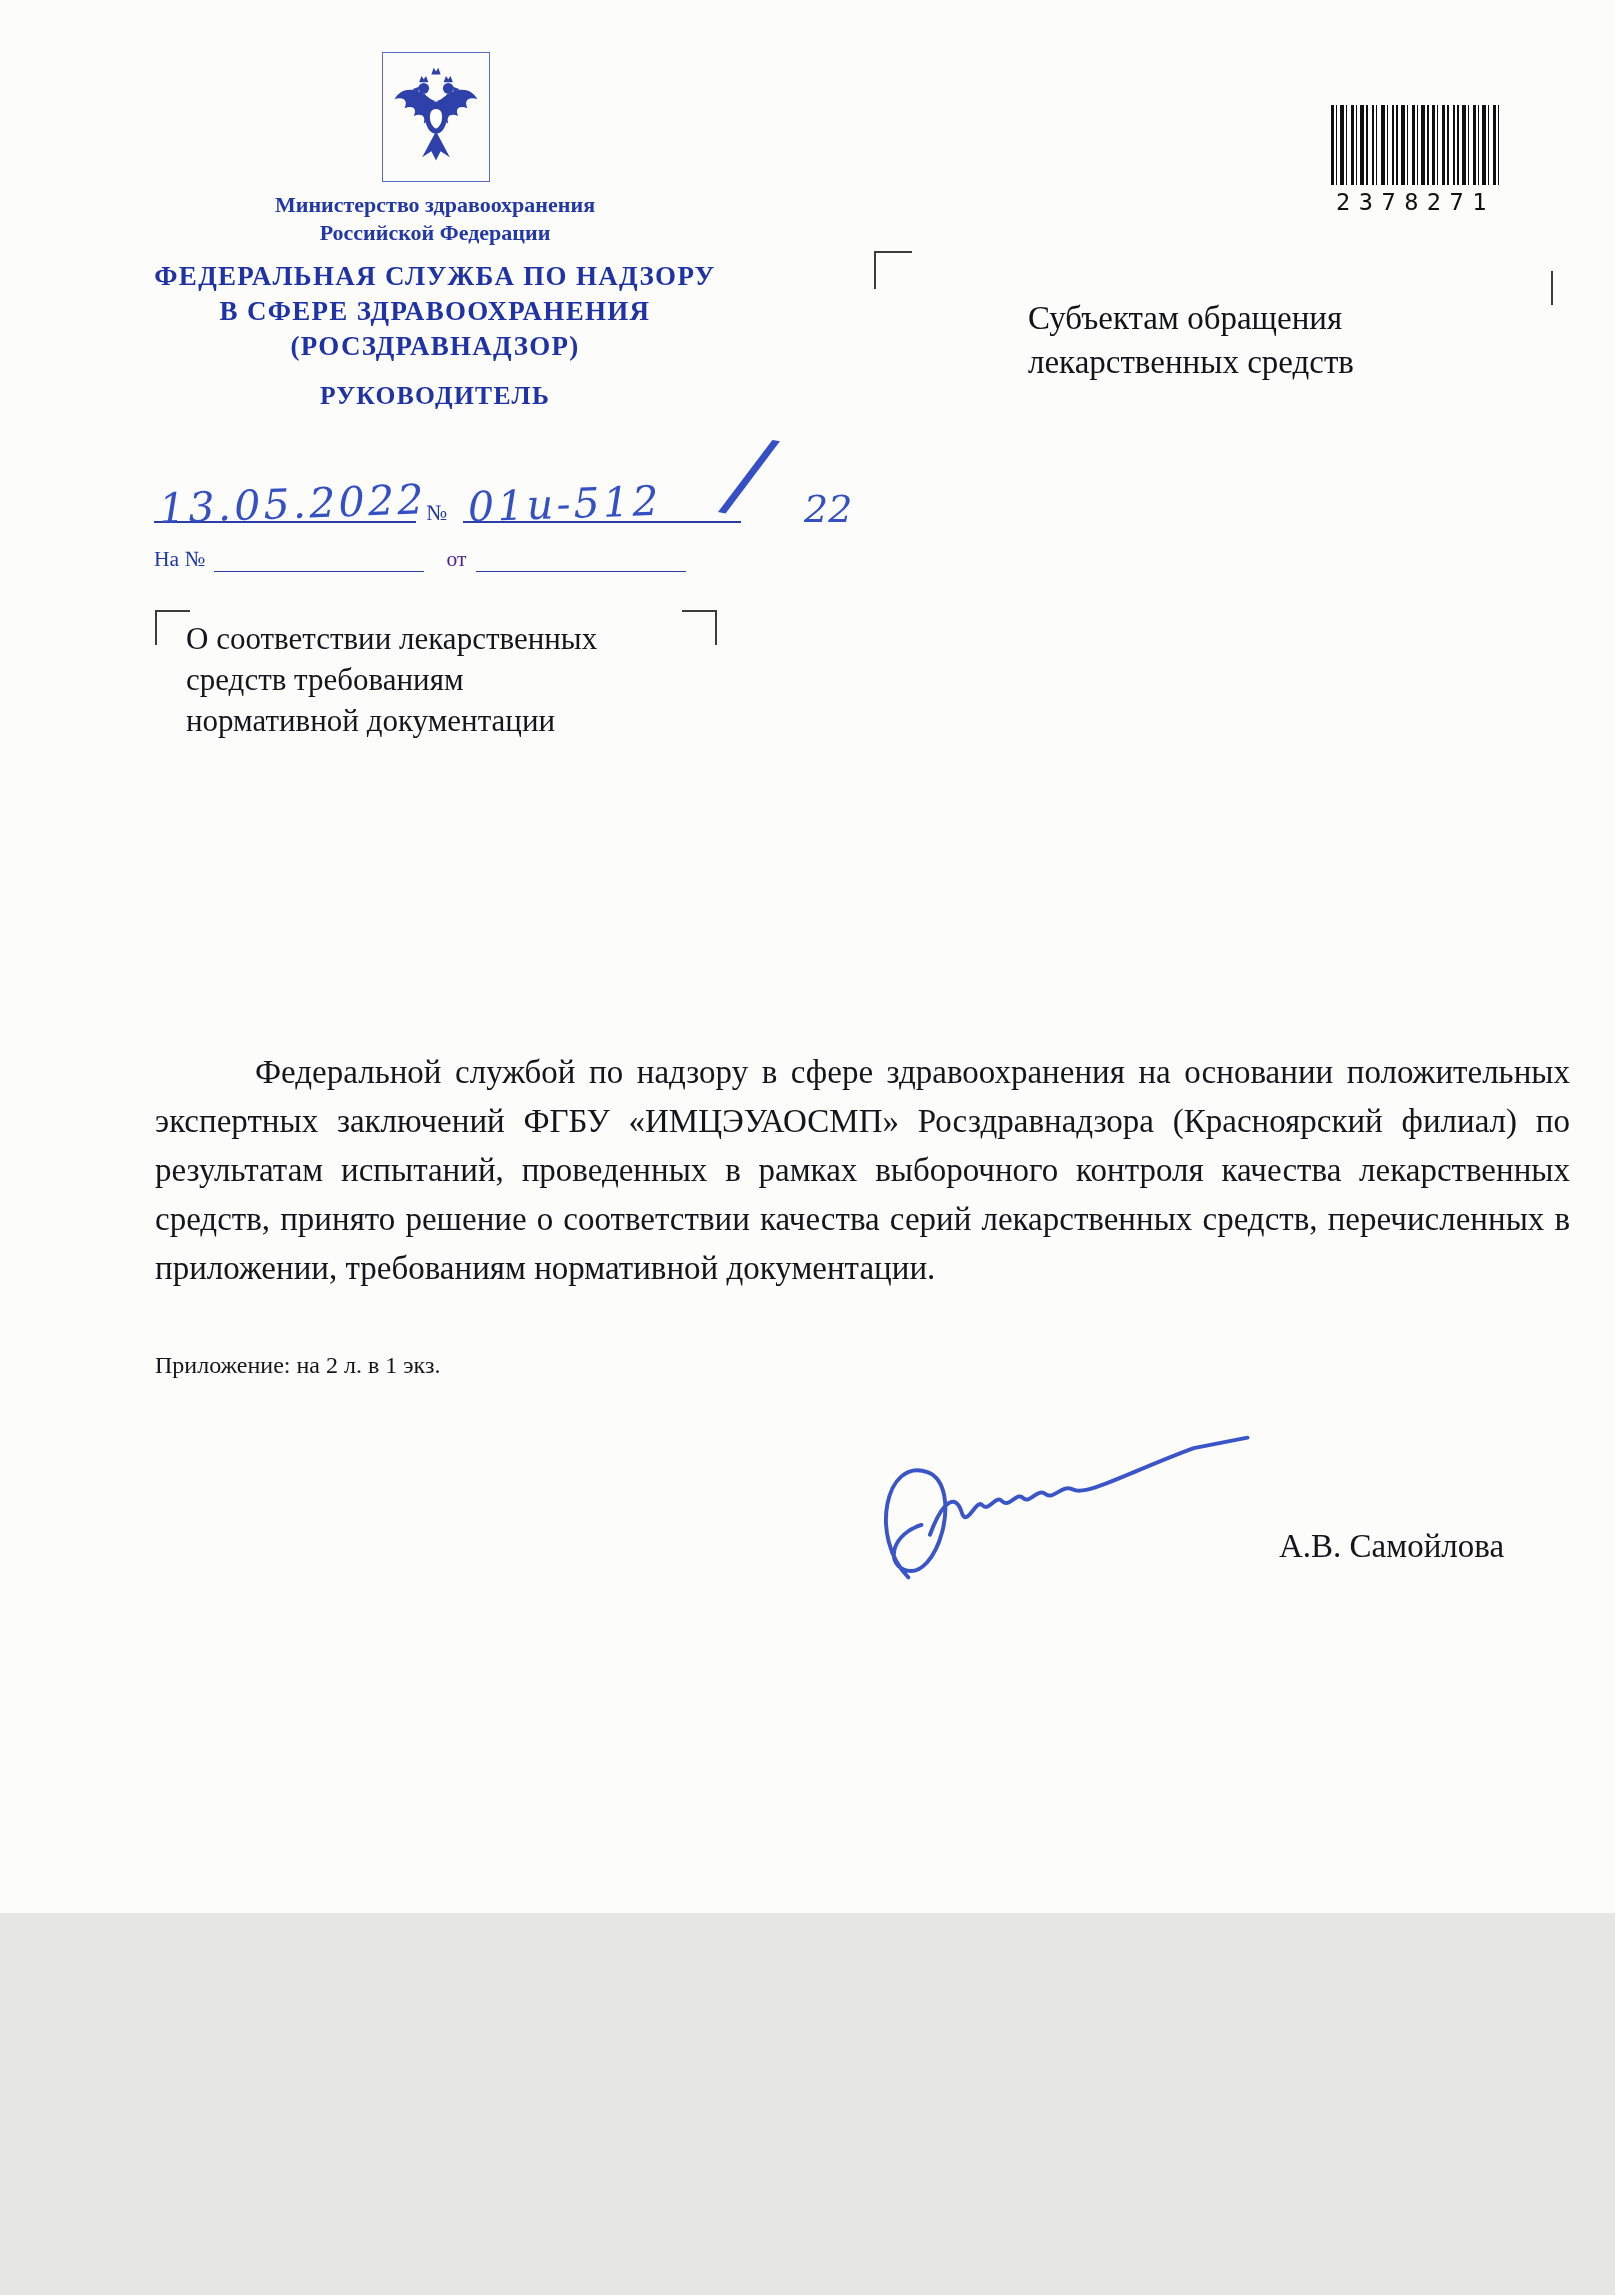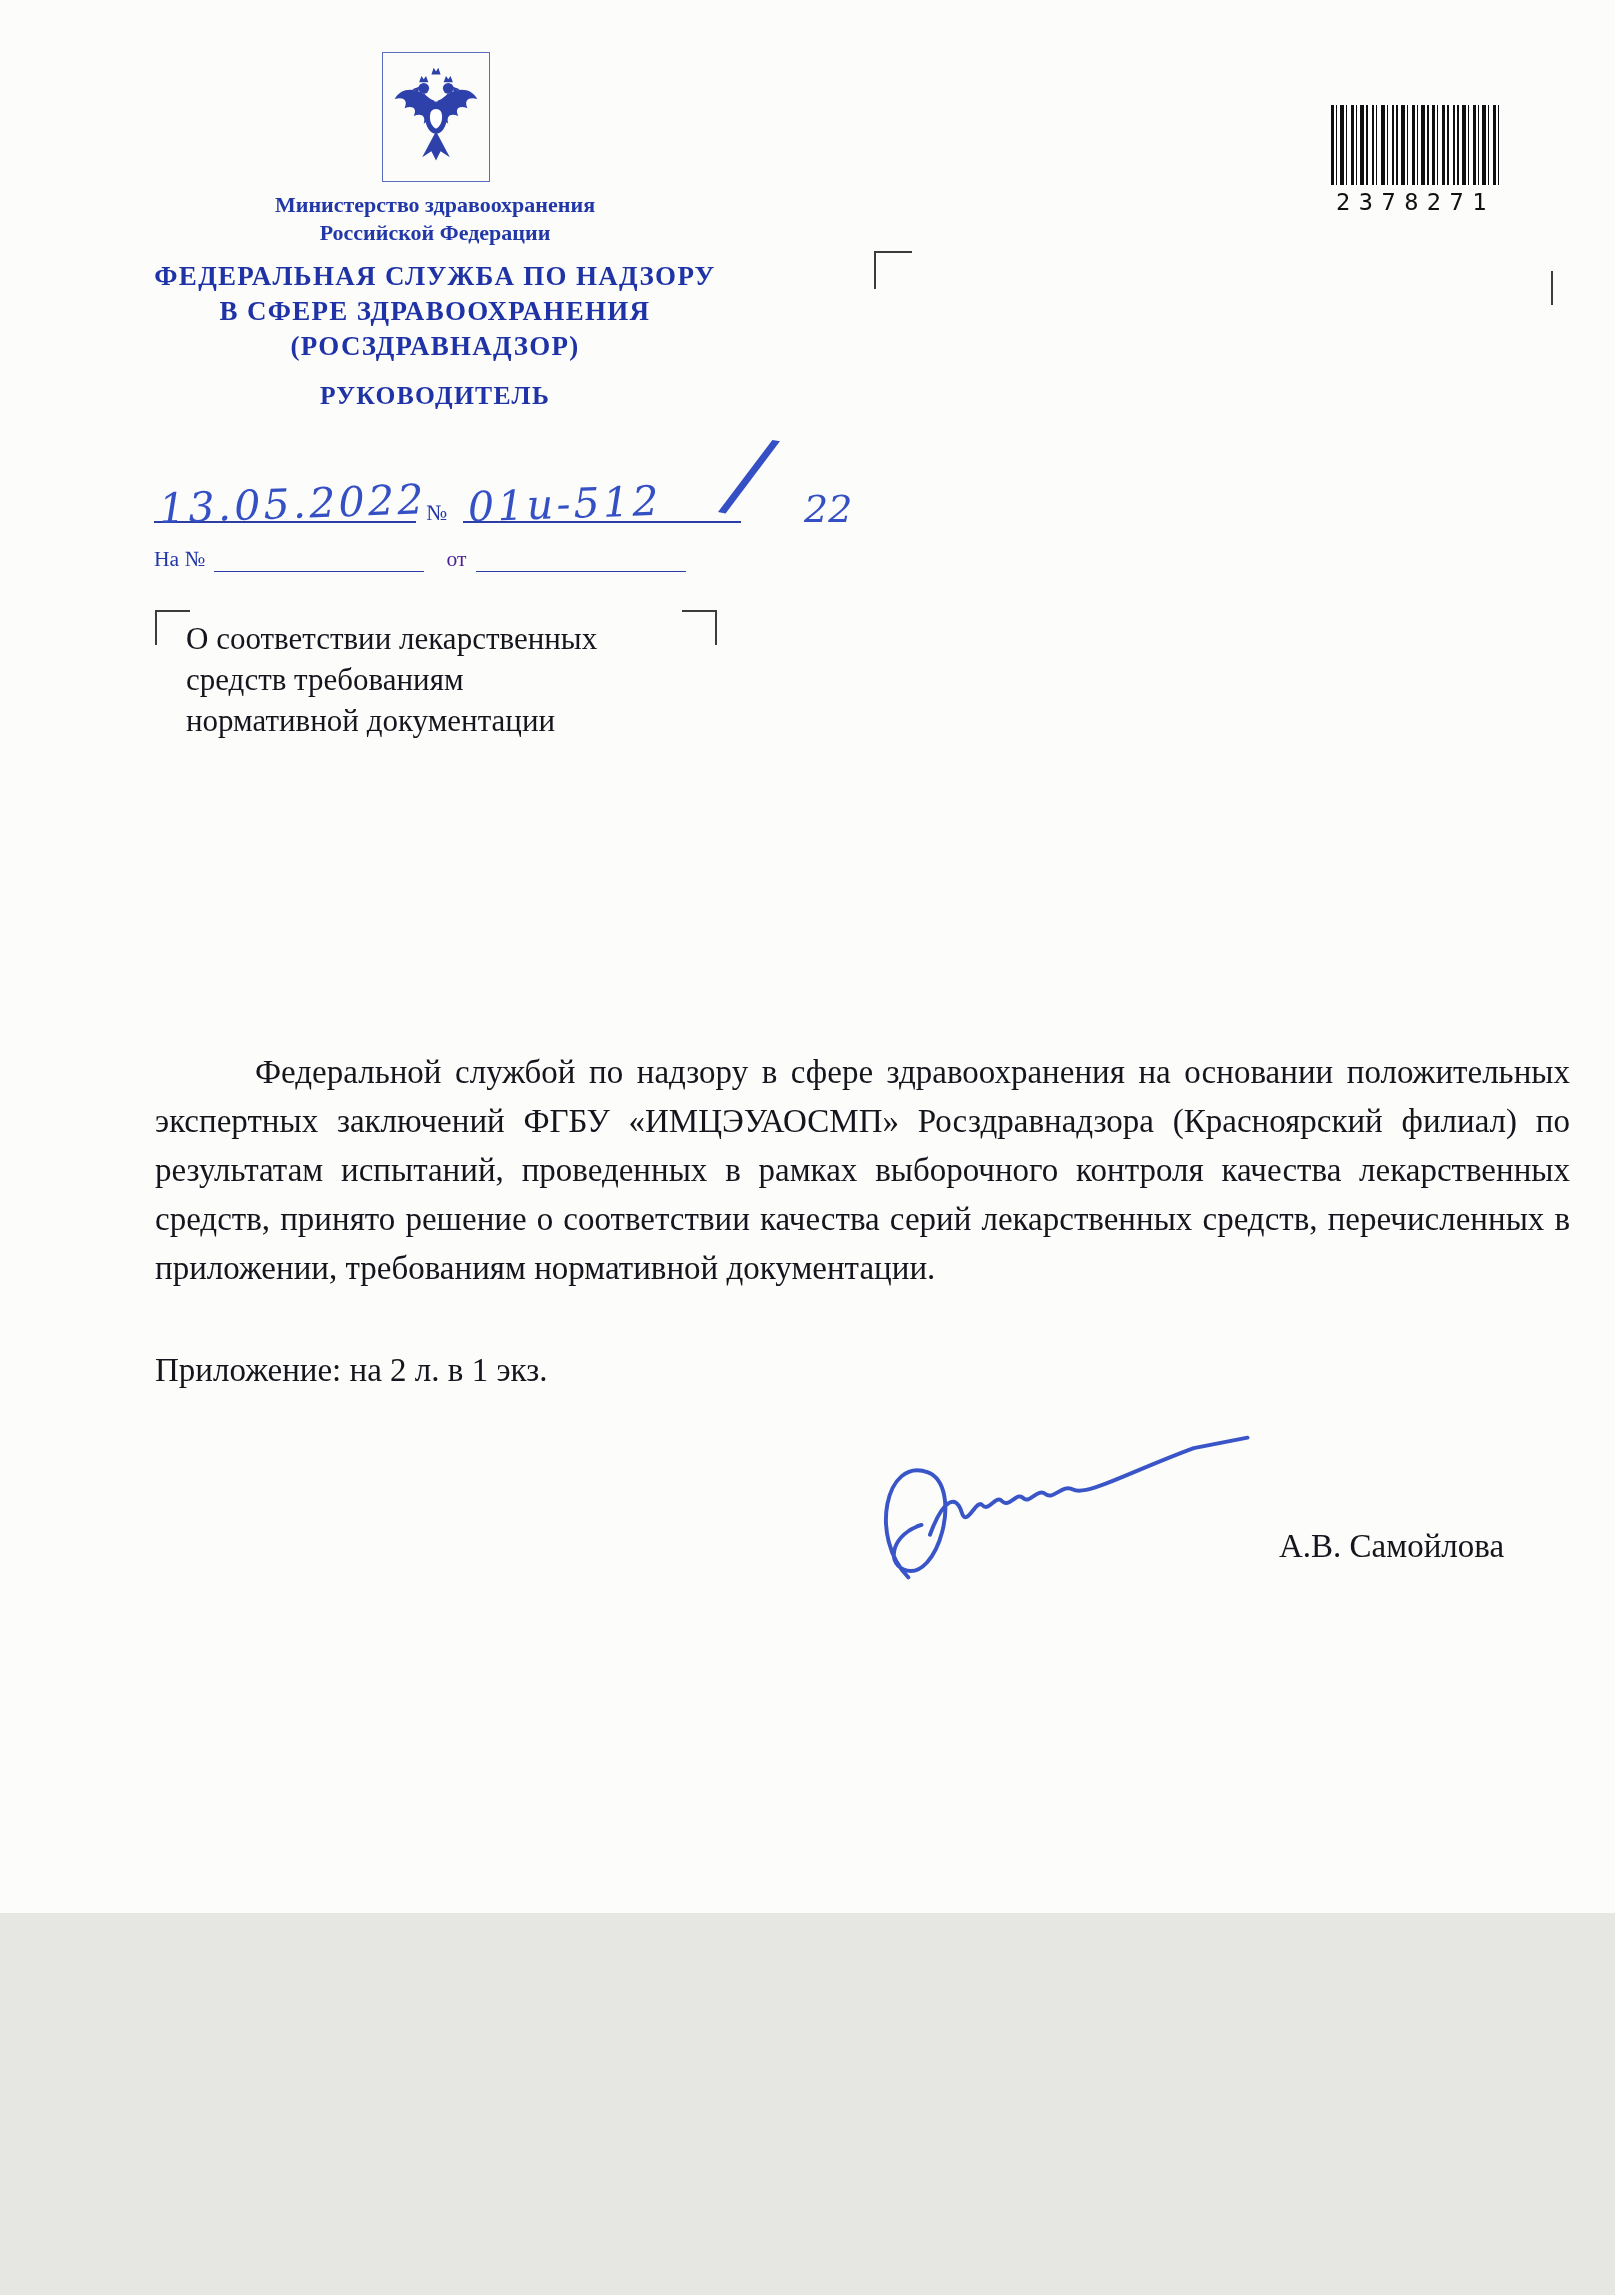"Субъектам обращения" div.abs { html: none -> <div> <div>Субъектам обращения</div> <div>лекарственных средств</div> </div> }
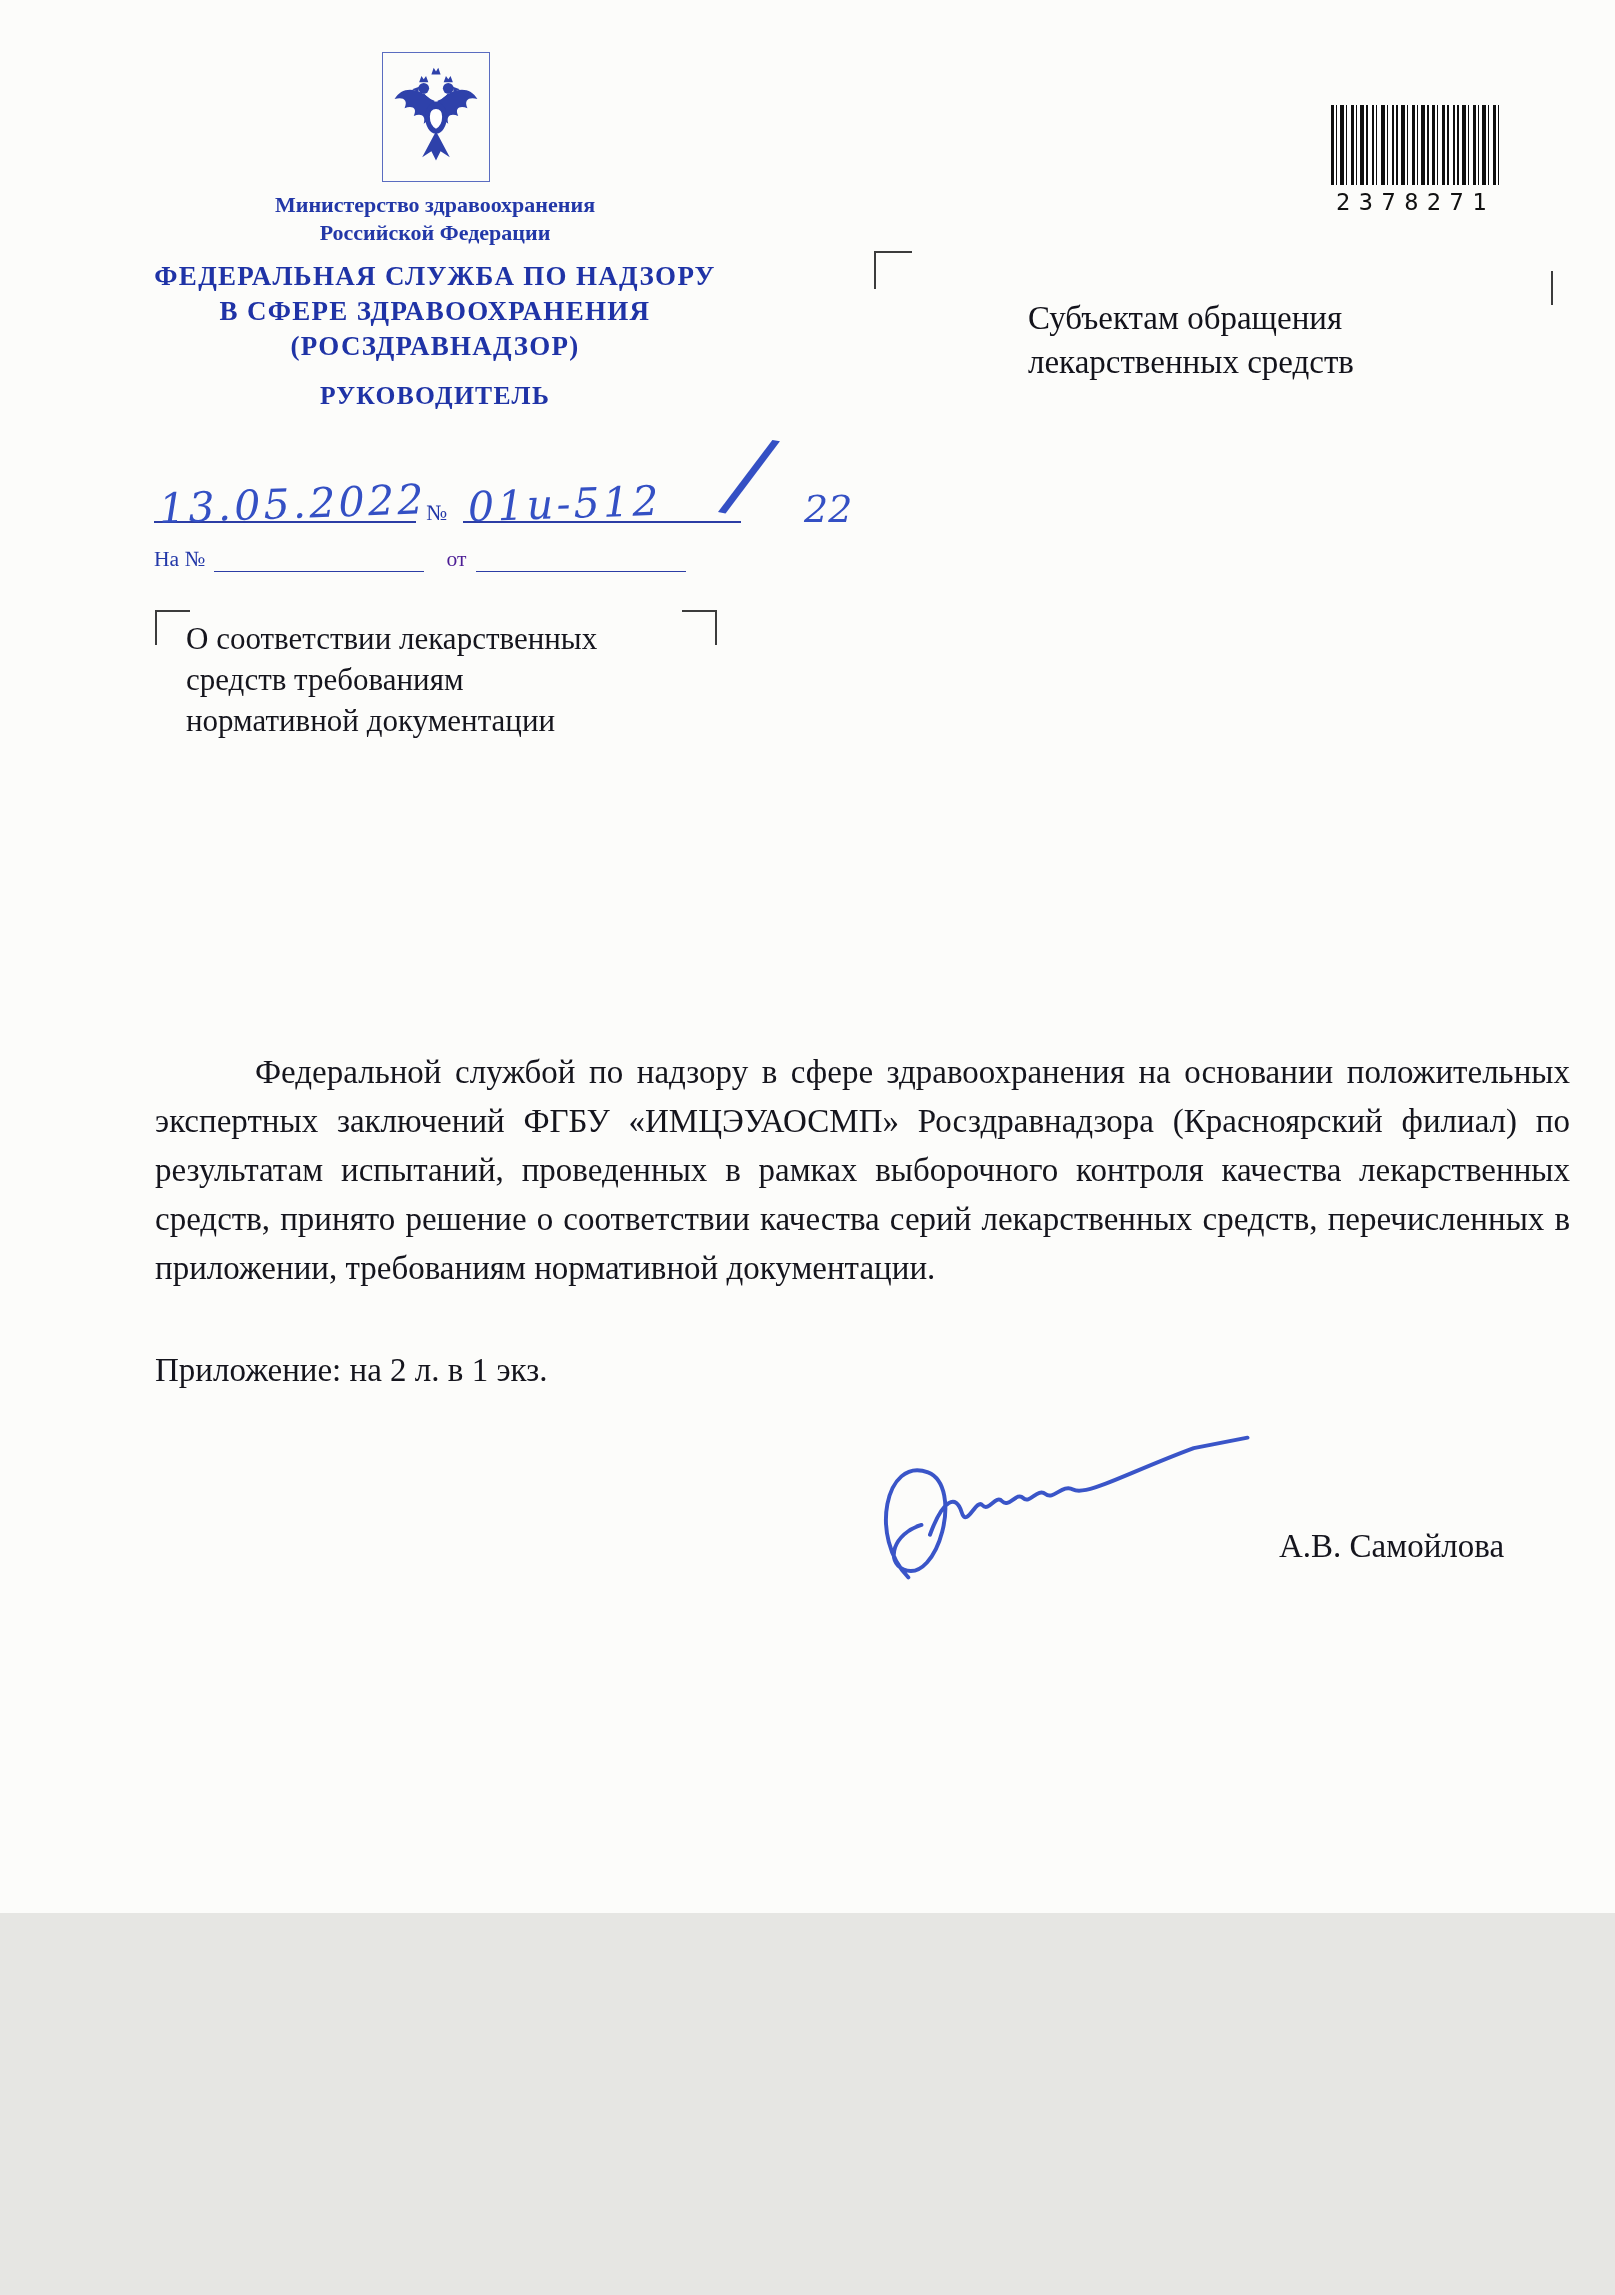"Приложение: на 2 л. в" .attachment { font-size: 33px -> 24px }
